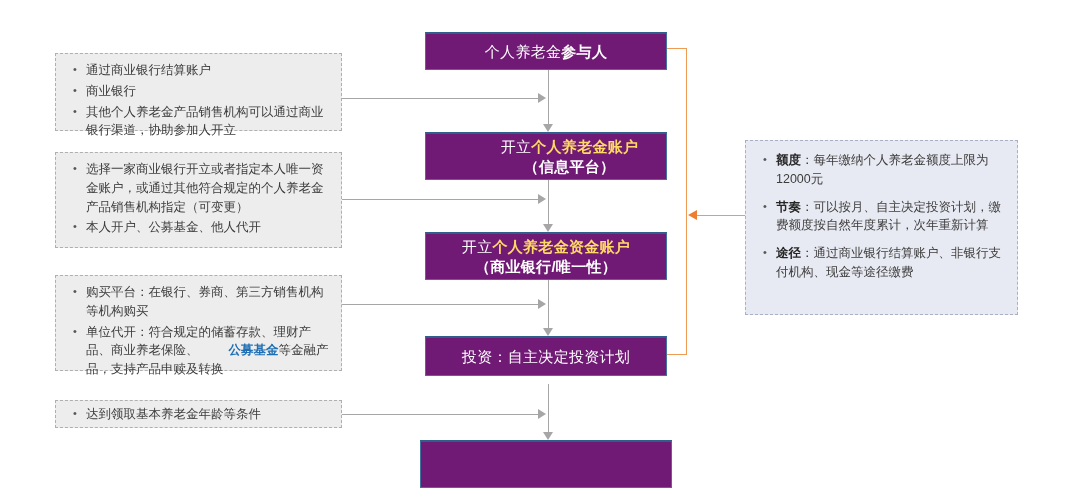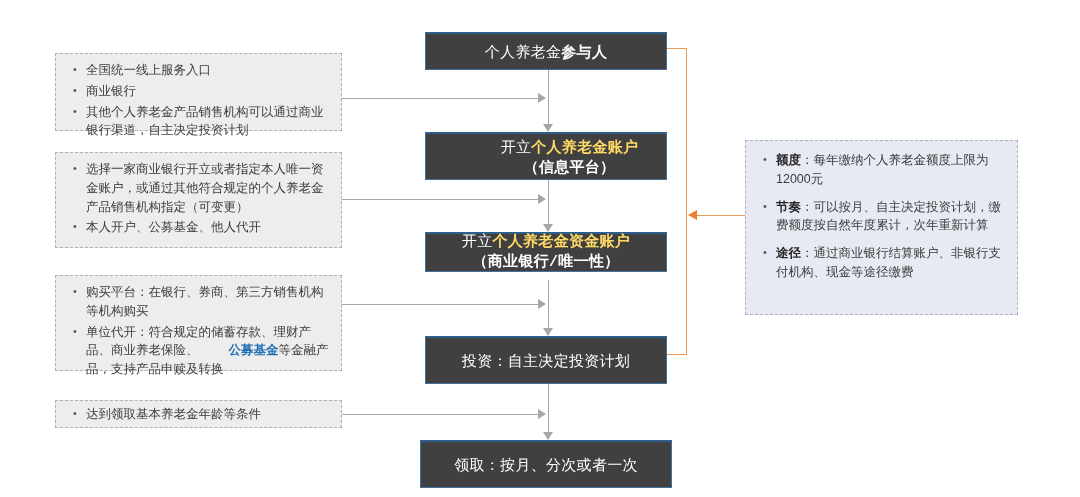"个人养老金参与人" .flow-box { background: #404040 -> #701a75 }
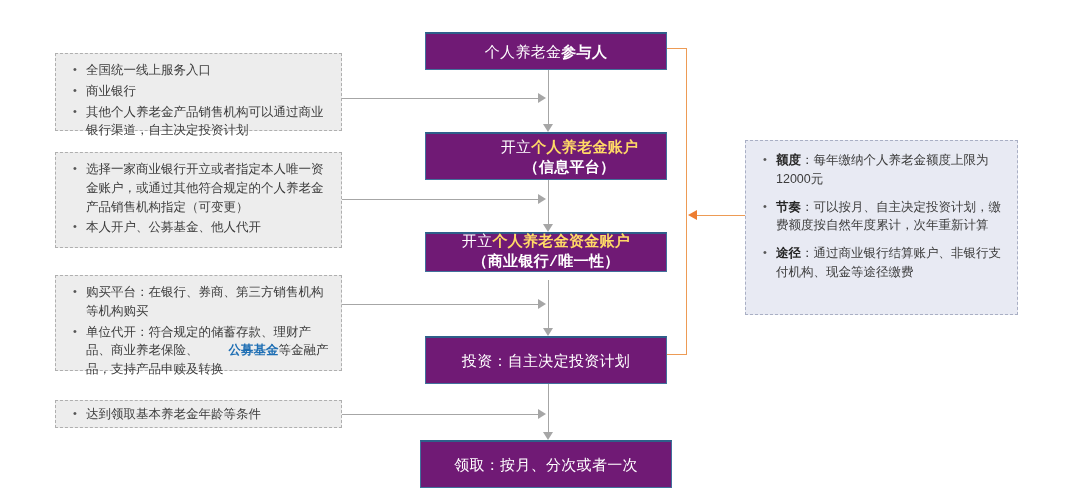"全国统一线上服务入口" span.bullet-text { text: 全国统一线上服务入口 -> 通过商业银行结算账户 }
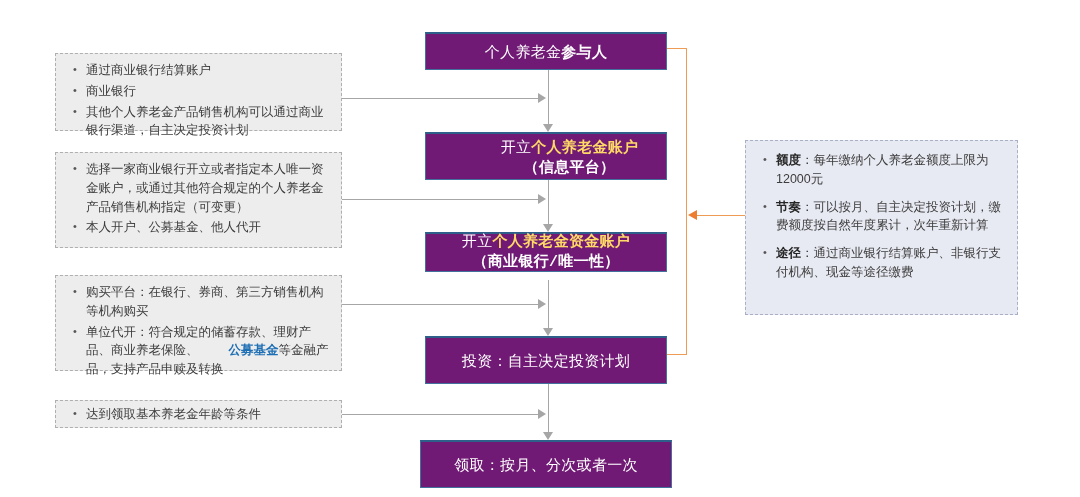"其他个人养老金产品销售机构可以通过商业银行渠道，自主决定投资计划" span.bullet-text { text: 自主决定投资计划 -> 协助参加人开立 }
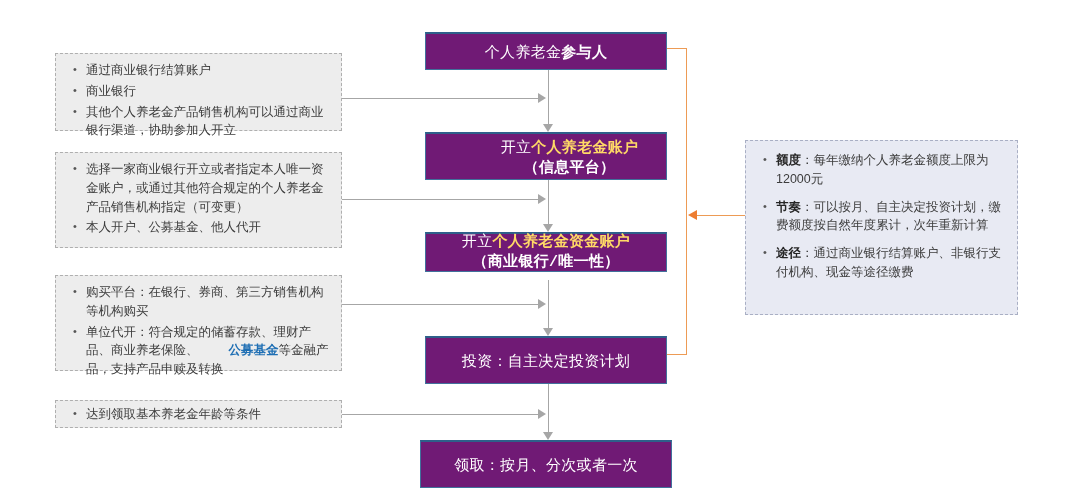"开立个人养老金资金账户" div.flow-box { font-family: Liberation Mono, monospace -> none; height: 40px -> 48px }
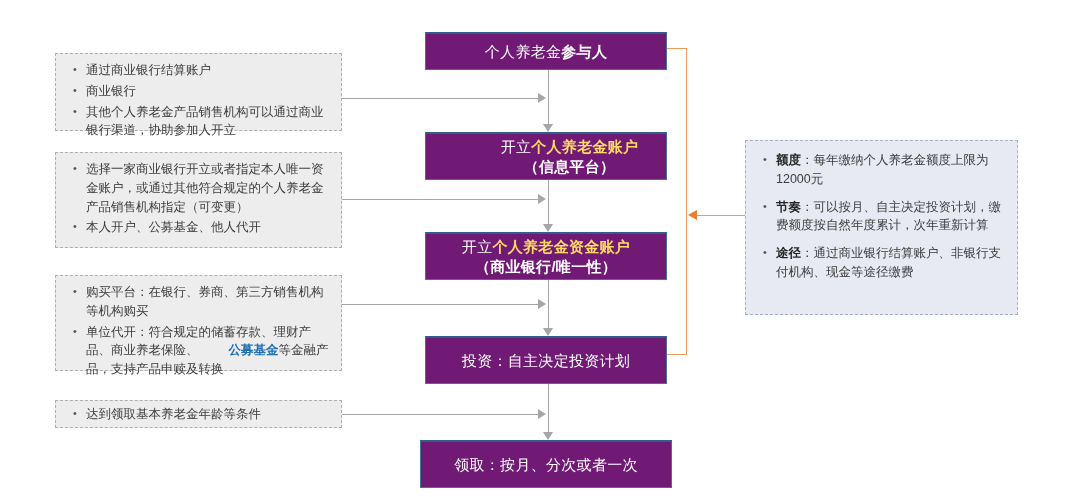"投资：自主决定投资计划" div.flow-box { height: 48px -> 40px }
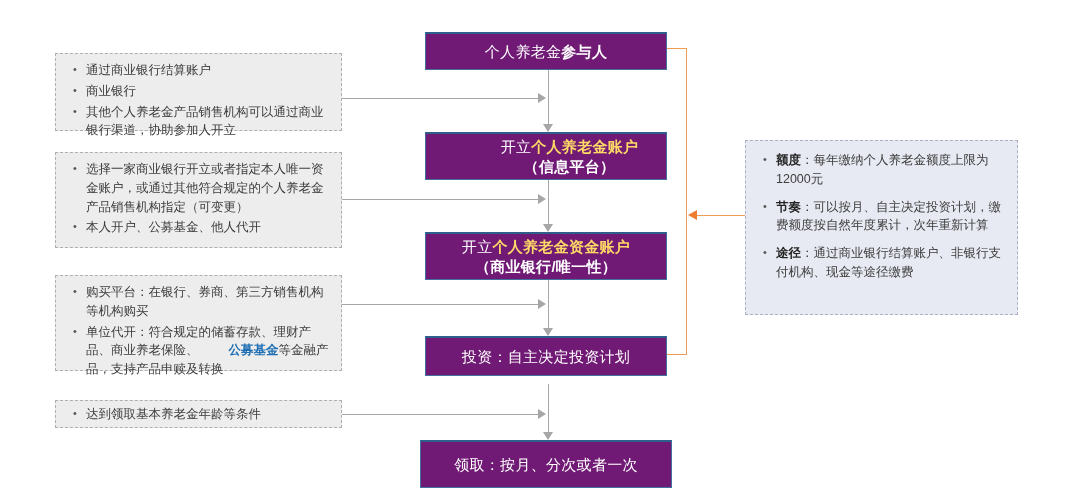"领取：按月、分次或者一次" span.line { html: <span>领取：按月、分次或者一次</span> -> none }
